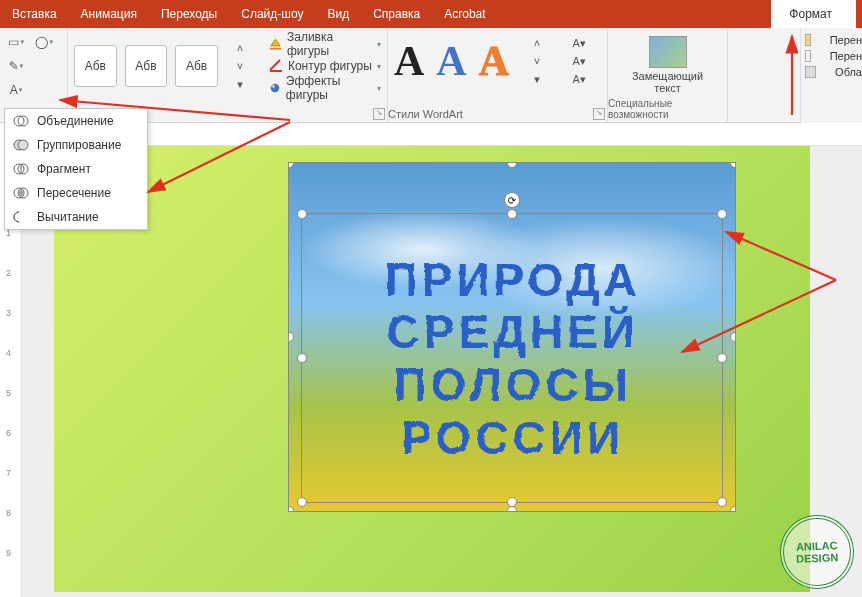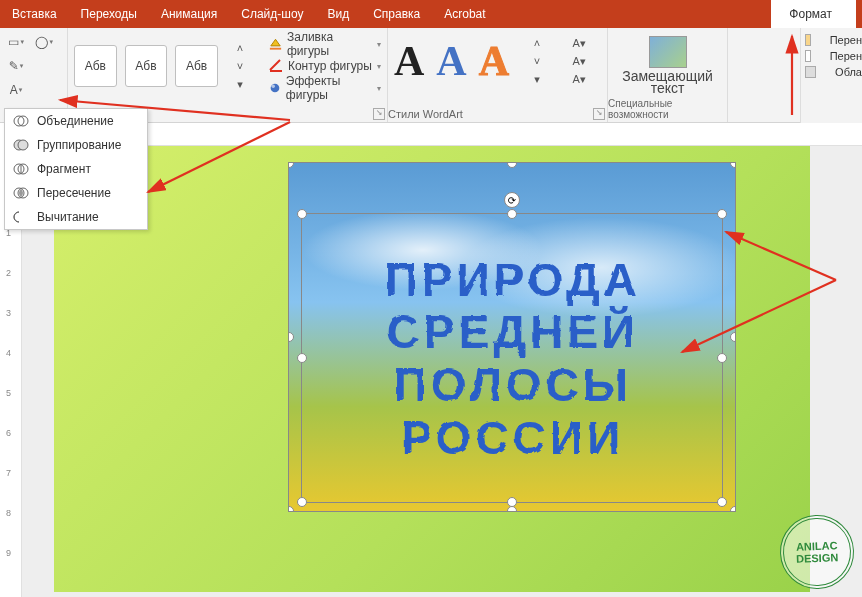"Переходы" div.tab { order: before "Анимация" -> after "Анимация" }
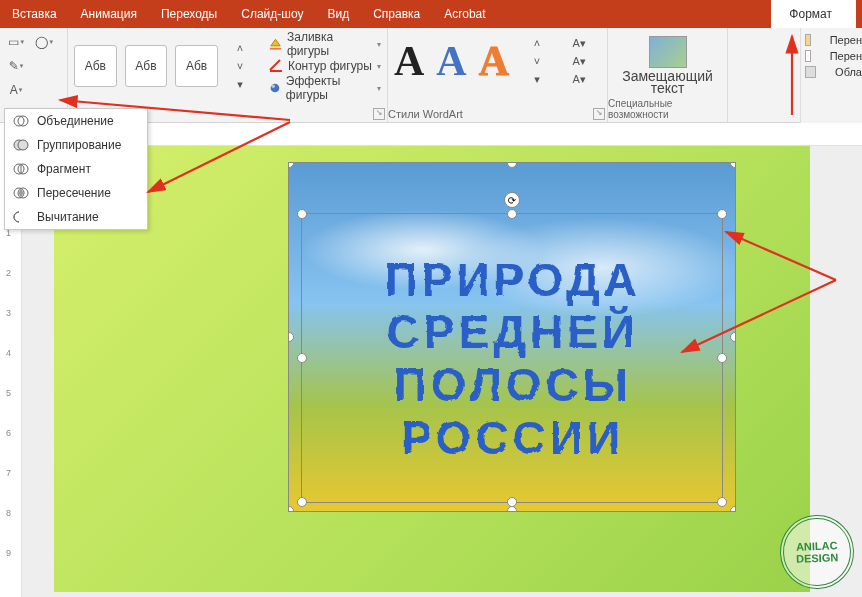"Замещающий" .access-label { font-size: 14px -> 11px }
